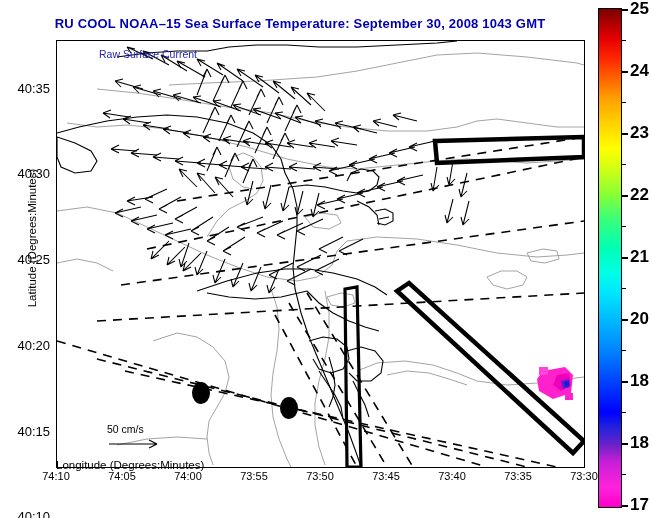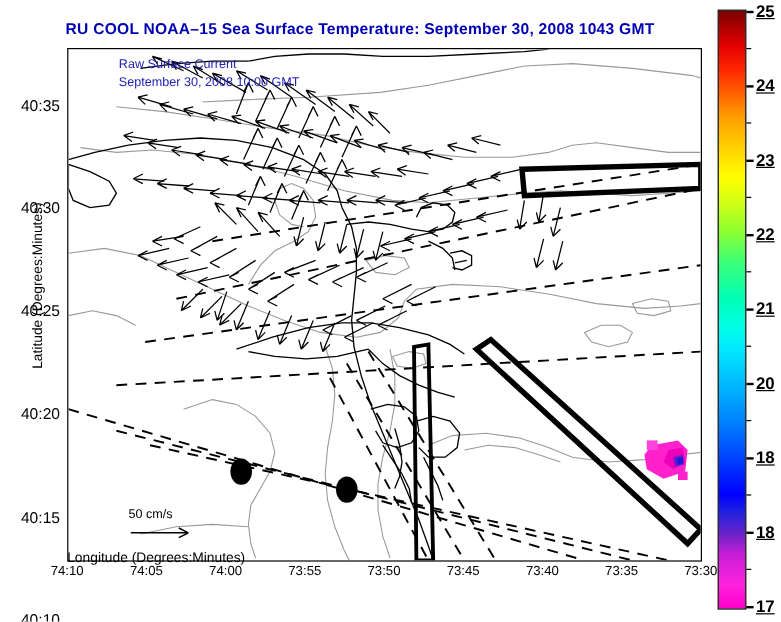"25" .cblabel { font-size: 14px -> 17px; text-decoration: underline -> none }
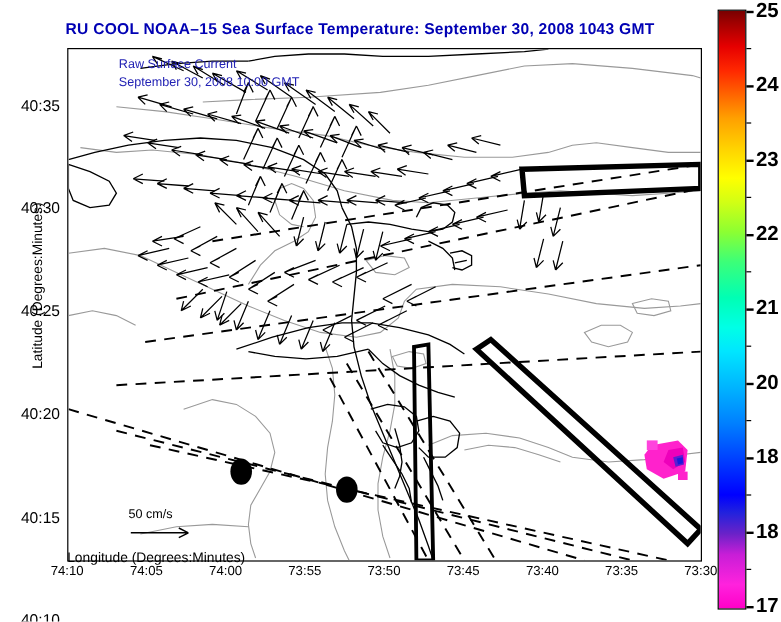"September 30, 2008 10:00 GMT" div { html: <div>September 30, 2008 10:00 GMT</div> -> none }
